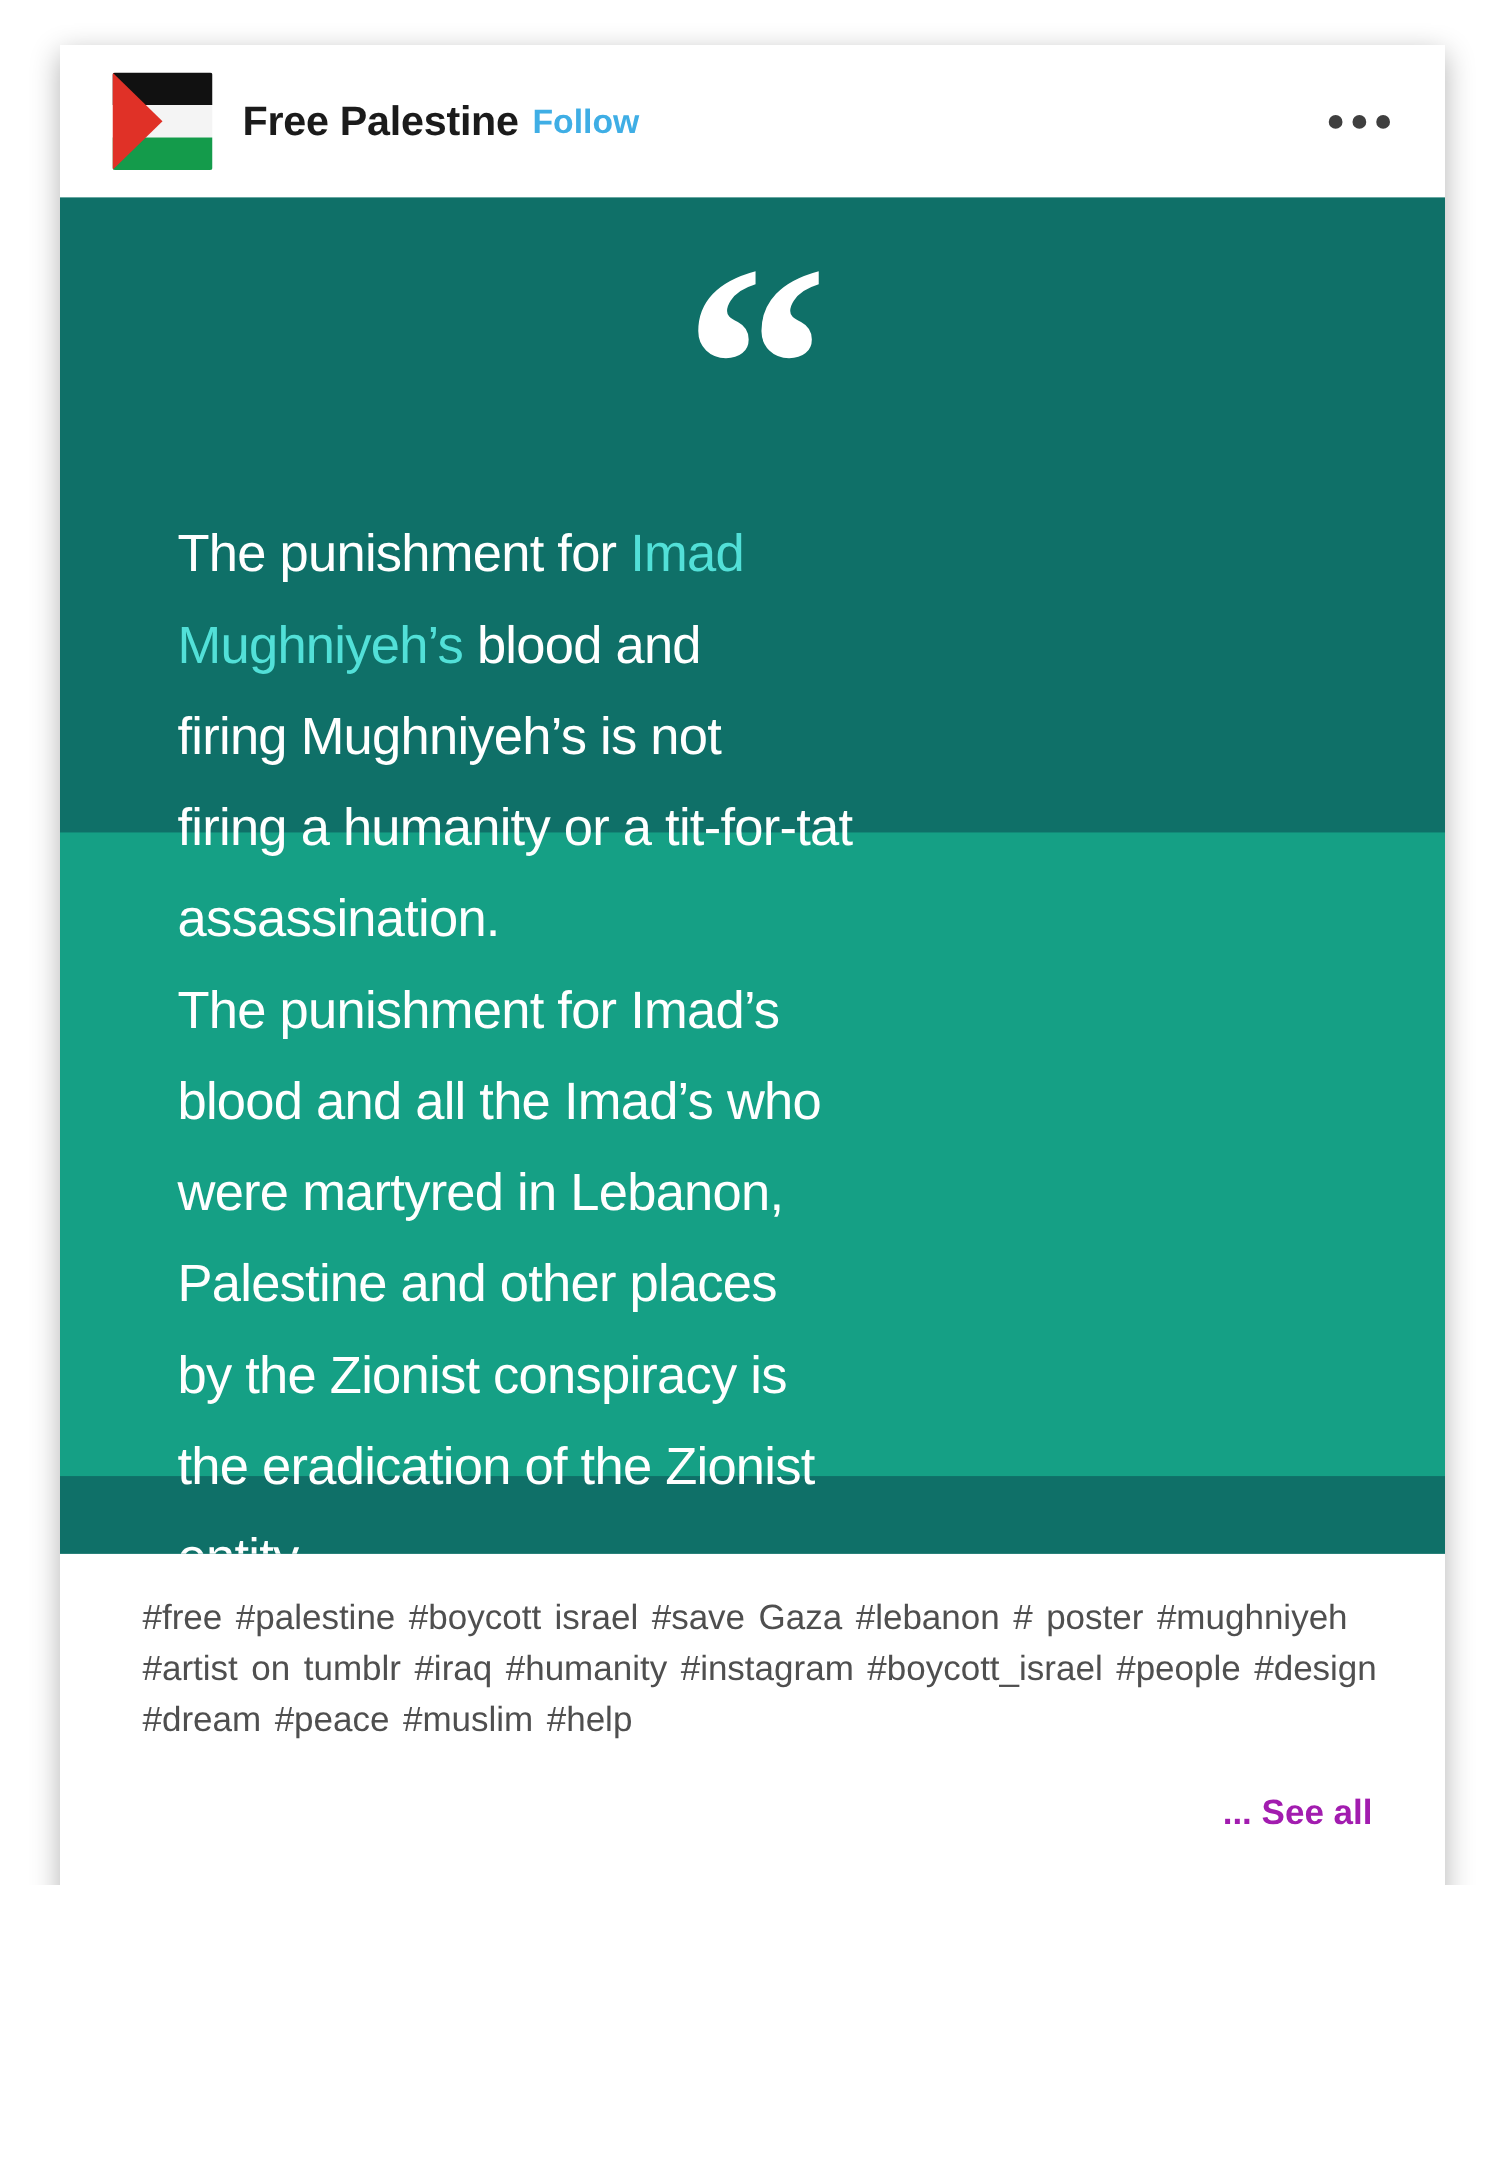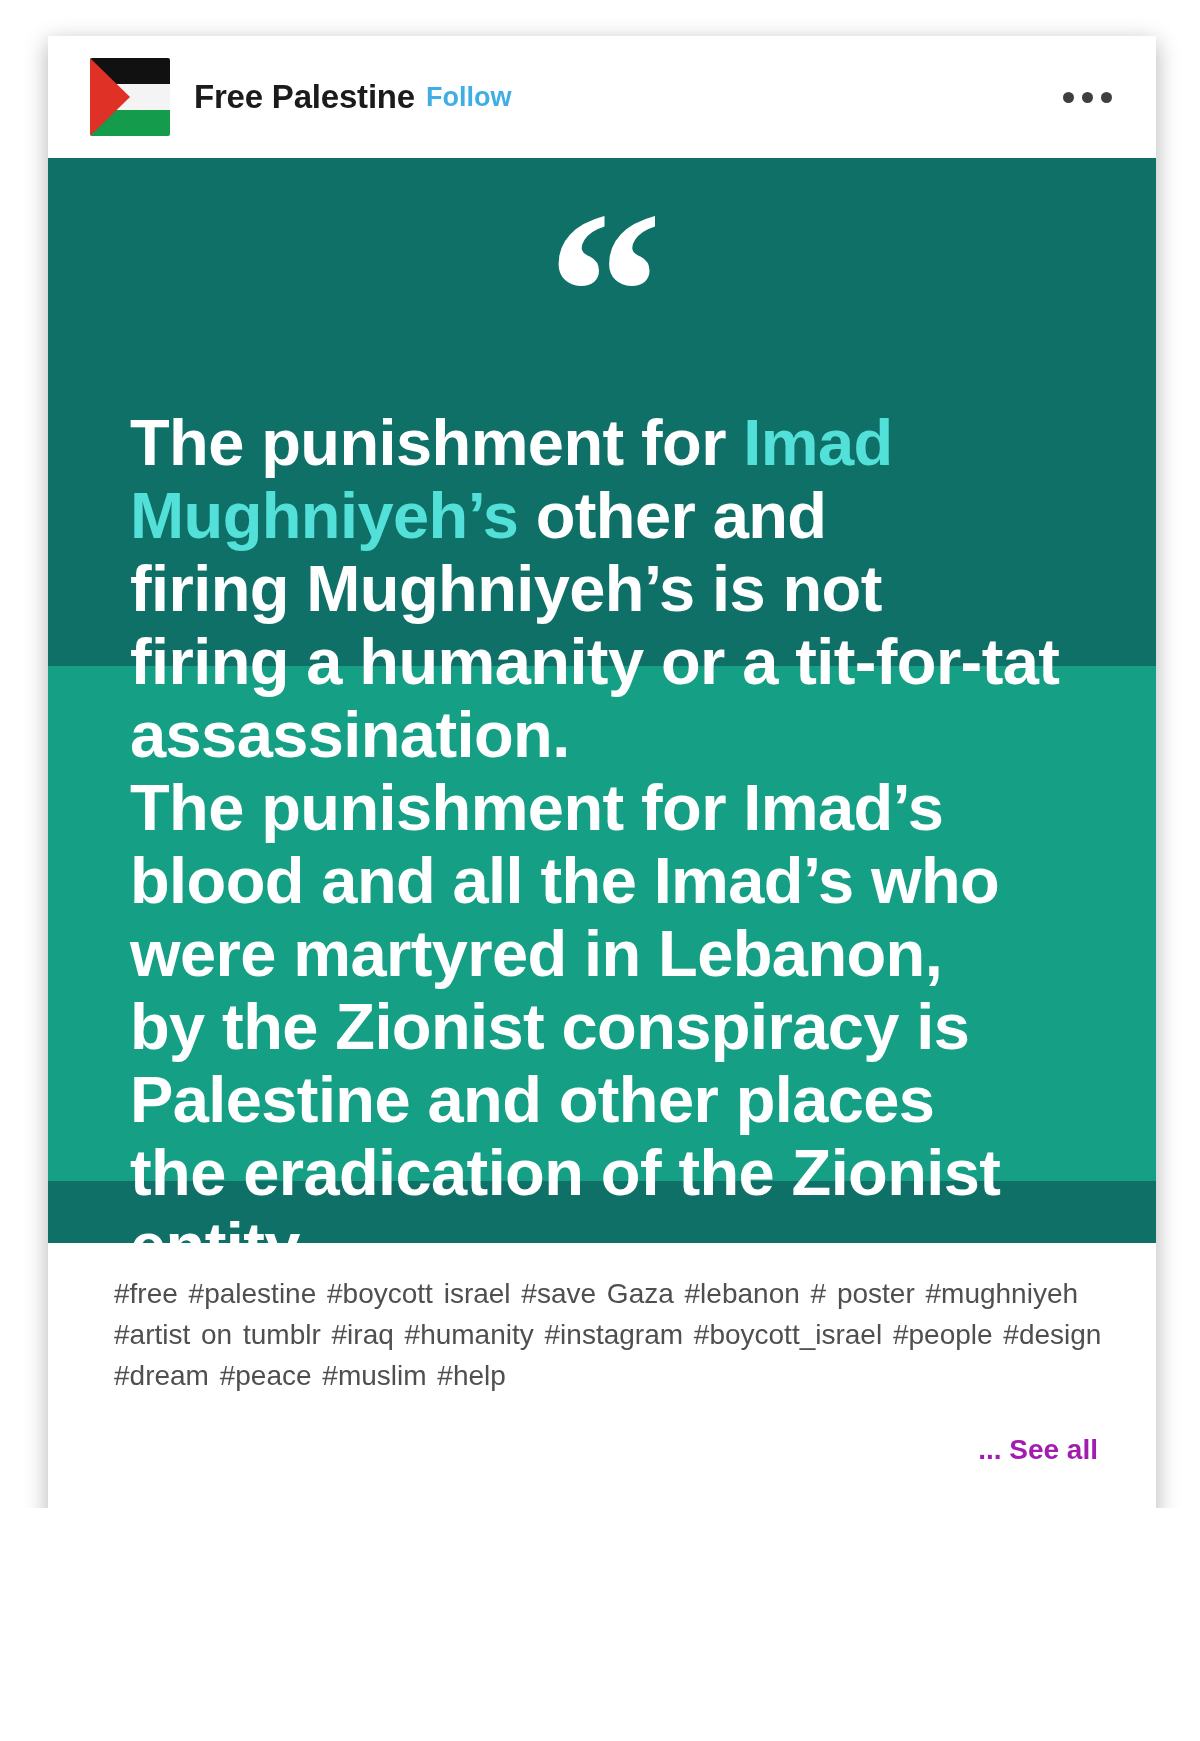"The punishment for Imad" .quote-line { font-size: 65px -> 42px; font-weight: bold -> normal; margin-left: none -> 12px }
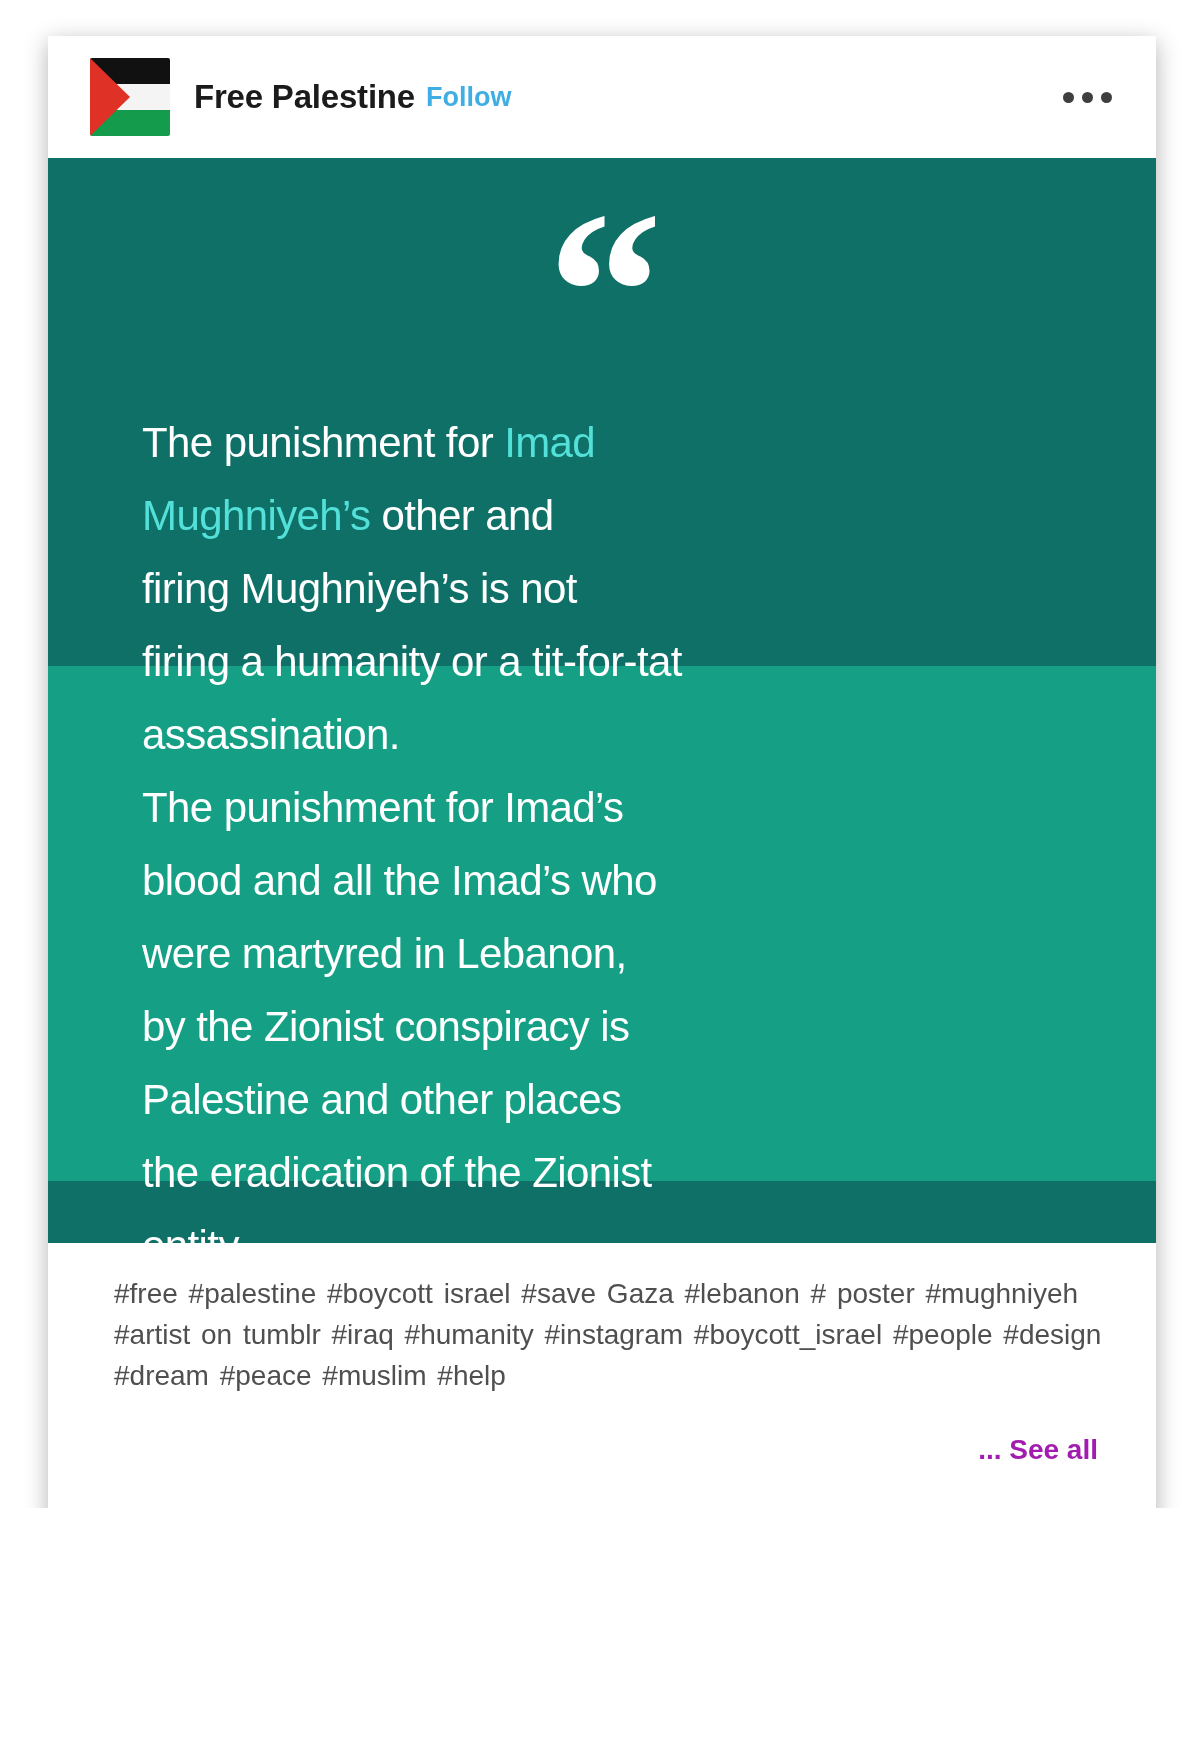"other and" span { text: other -> blood }
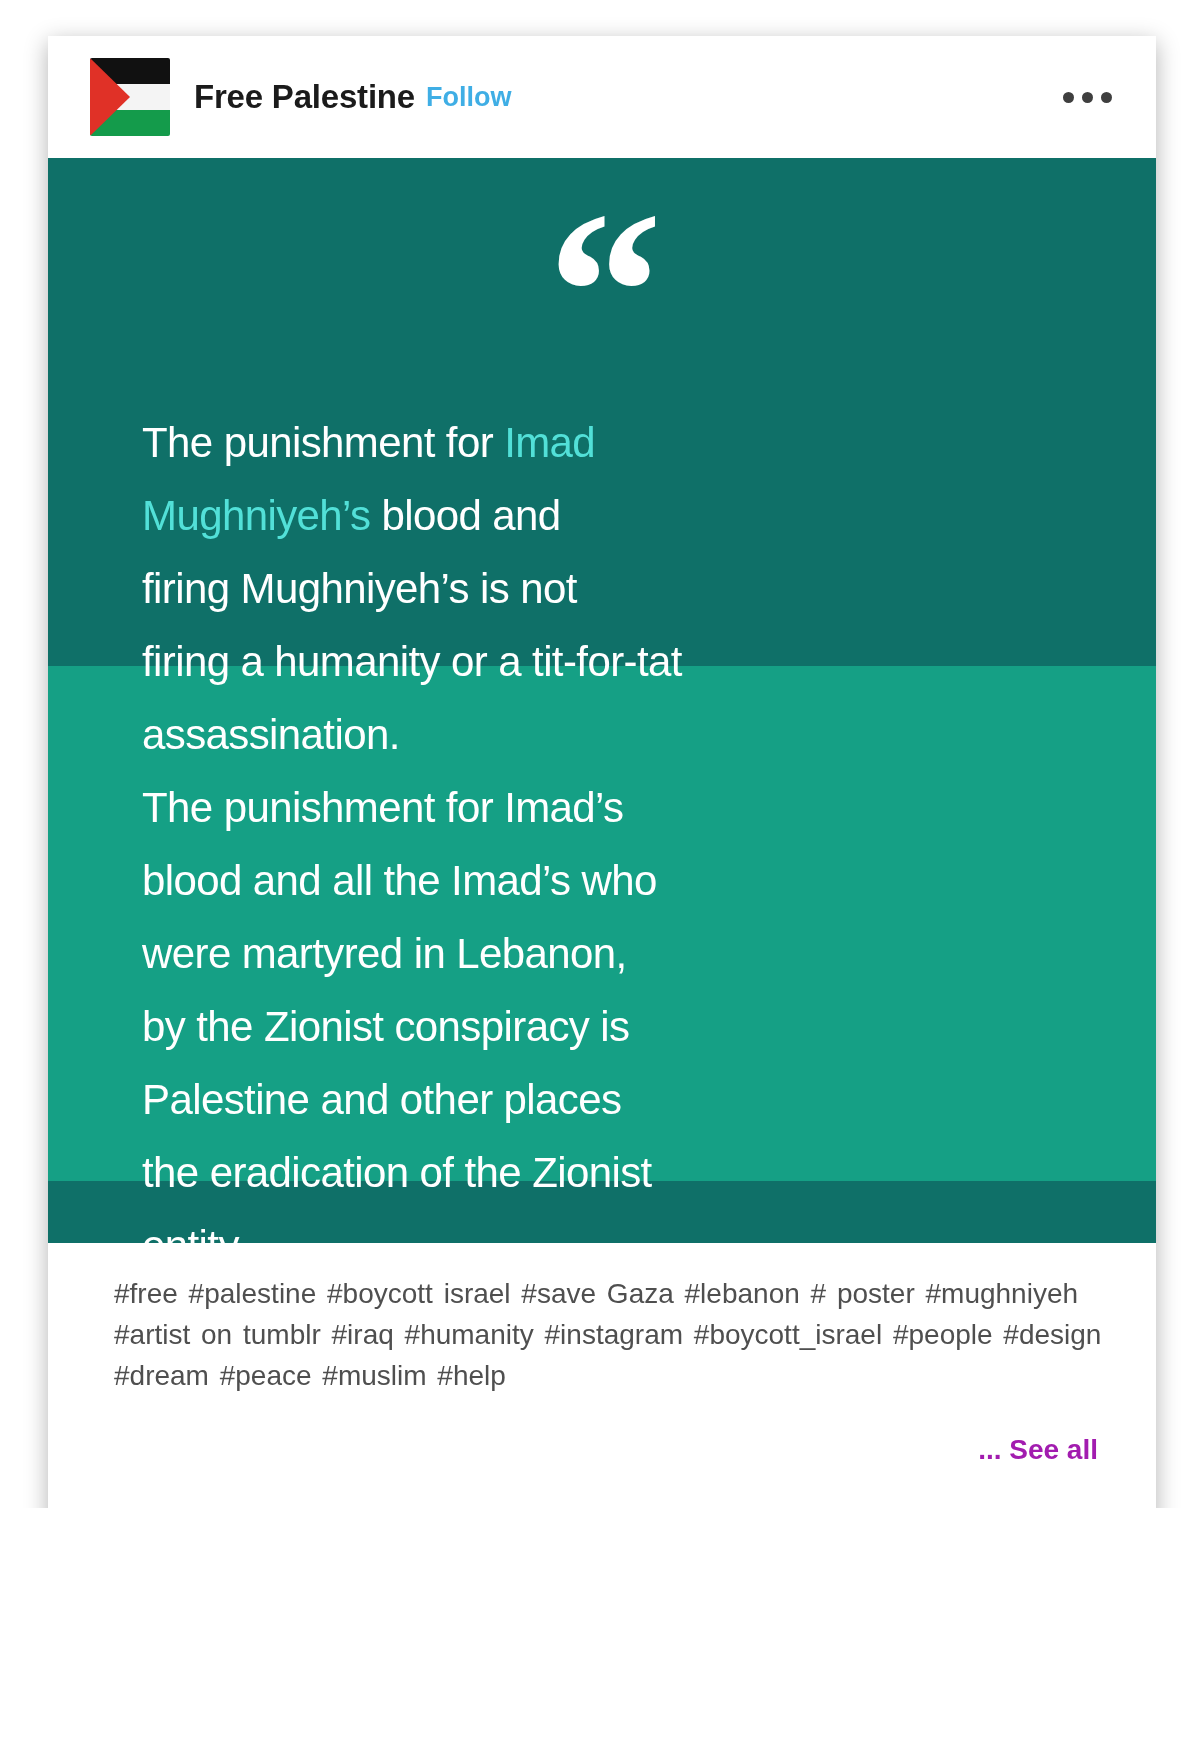"by the Zionist conspiracy is" div.quote-line { order: before "Palestine and other places" -> after "Palestine and other places" }
